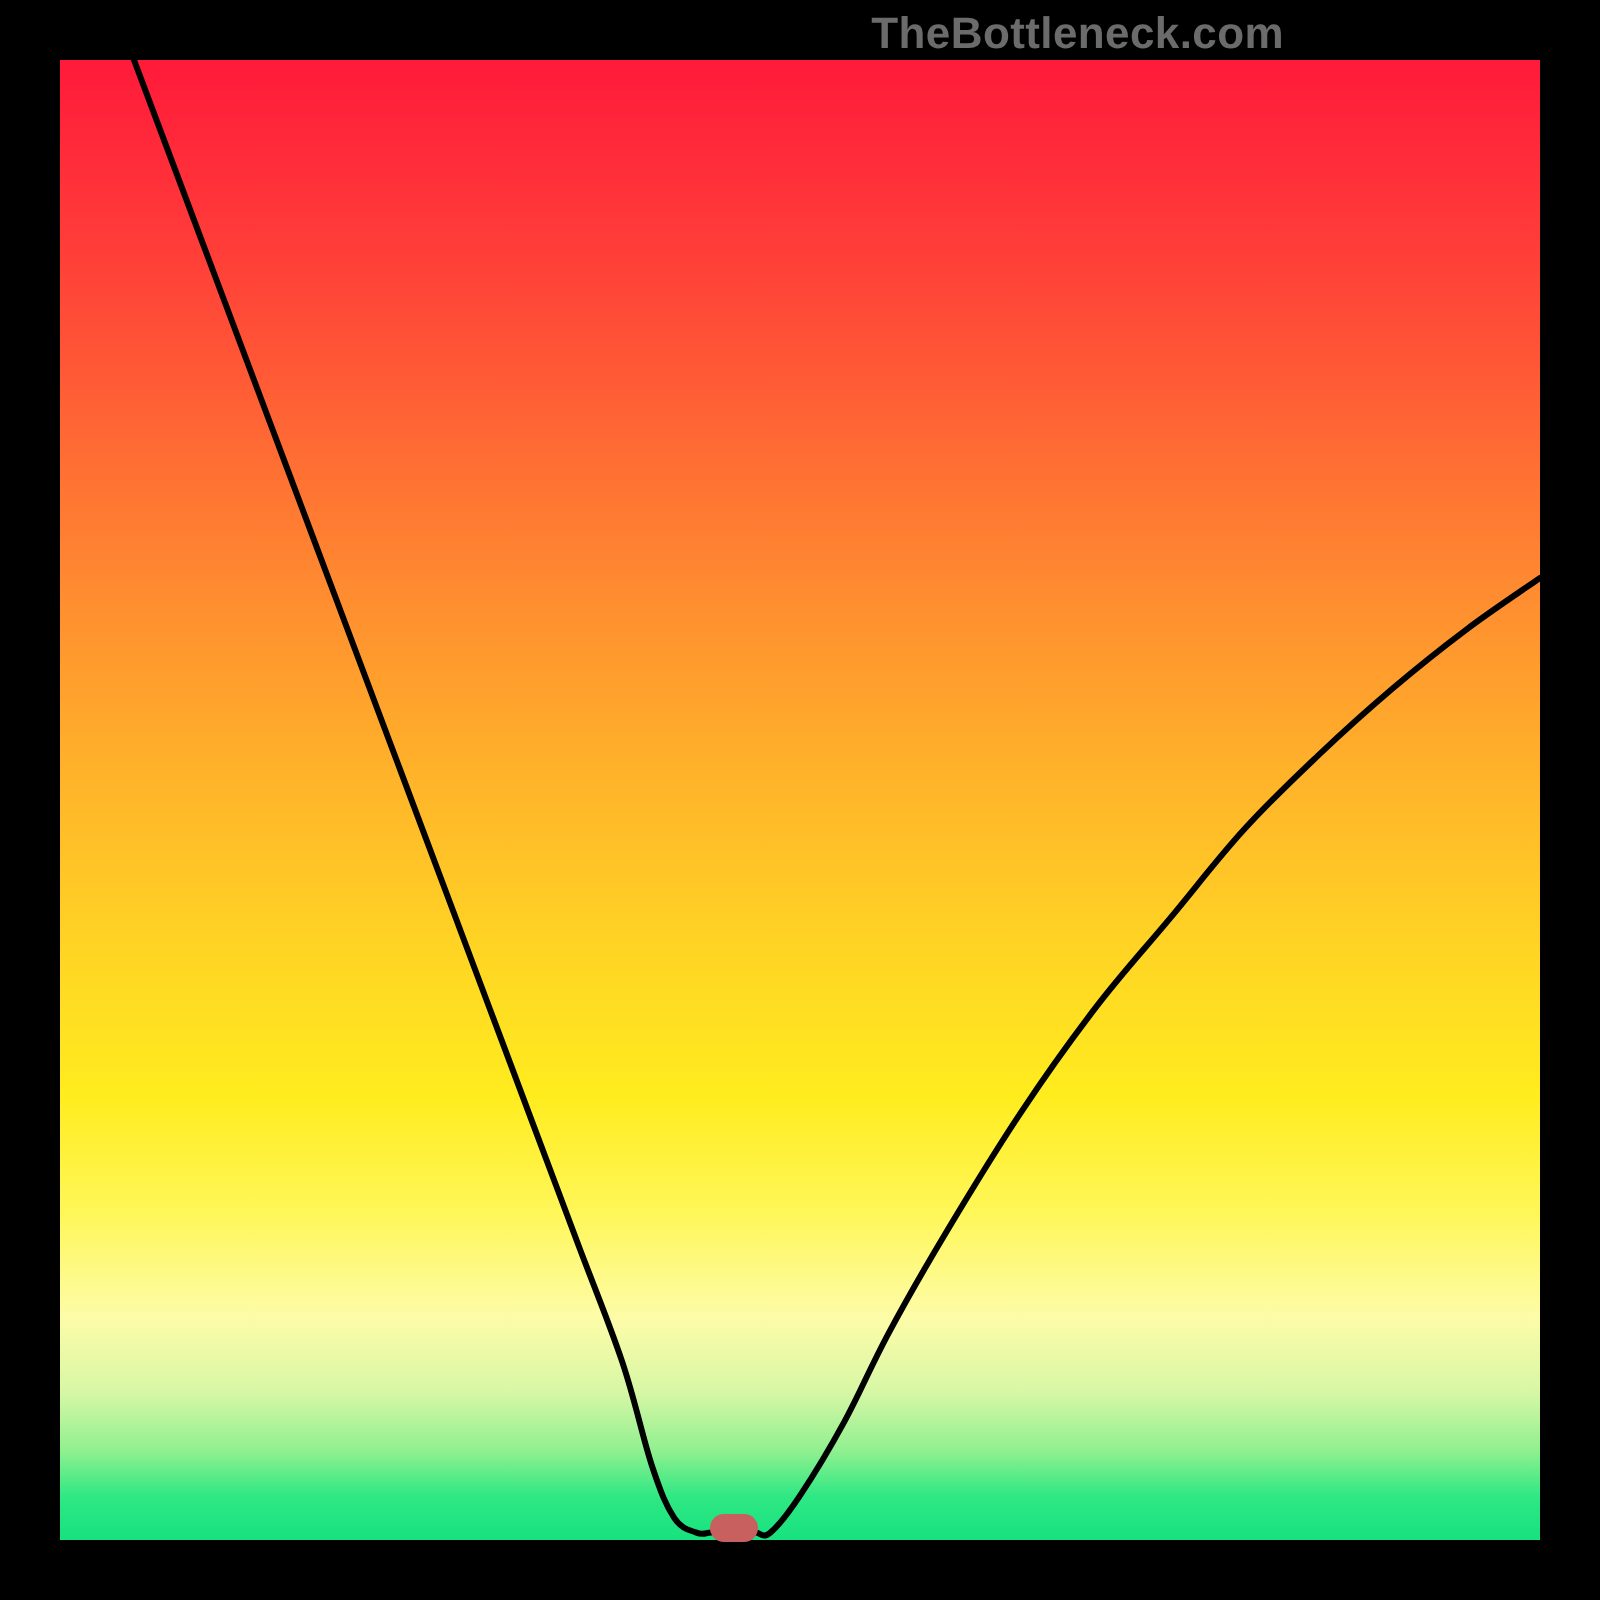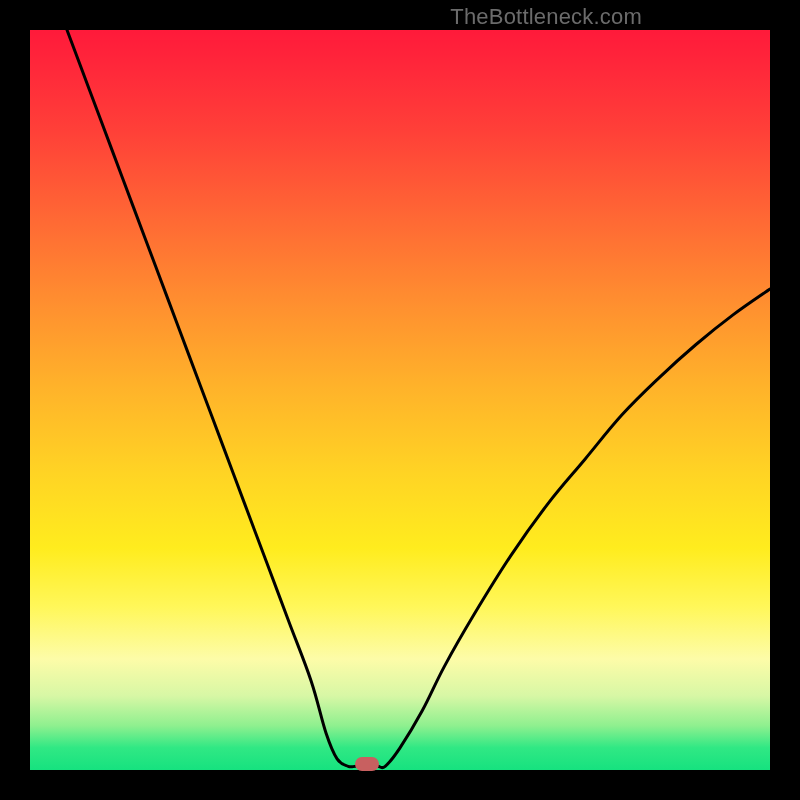"TheBottleneck.com" .frame { font-weight: none -> bold }
